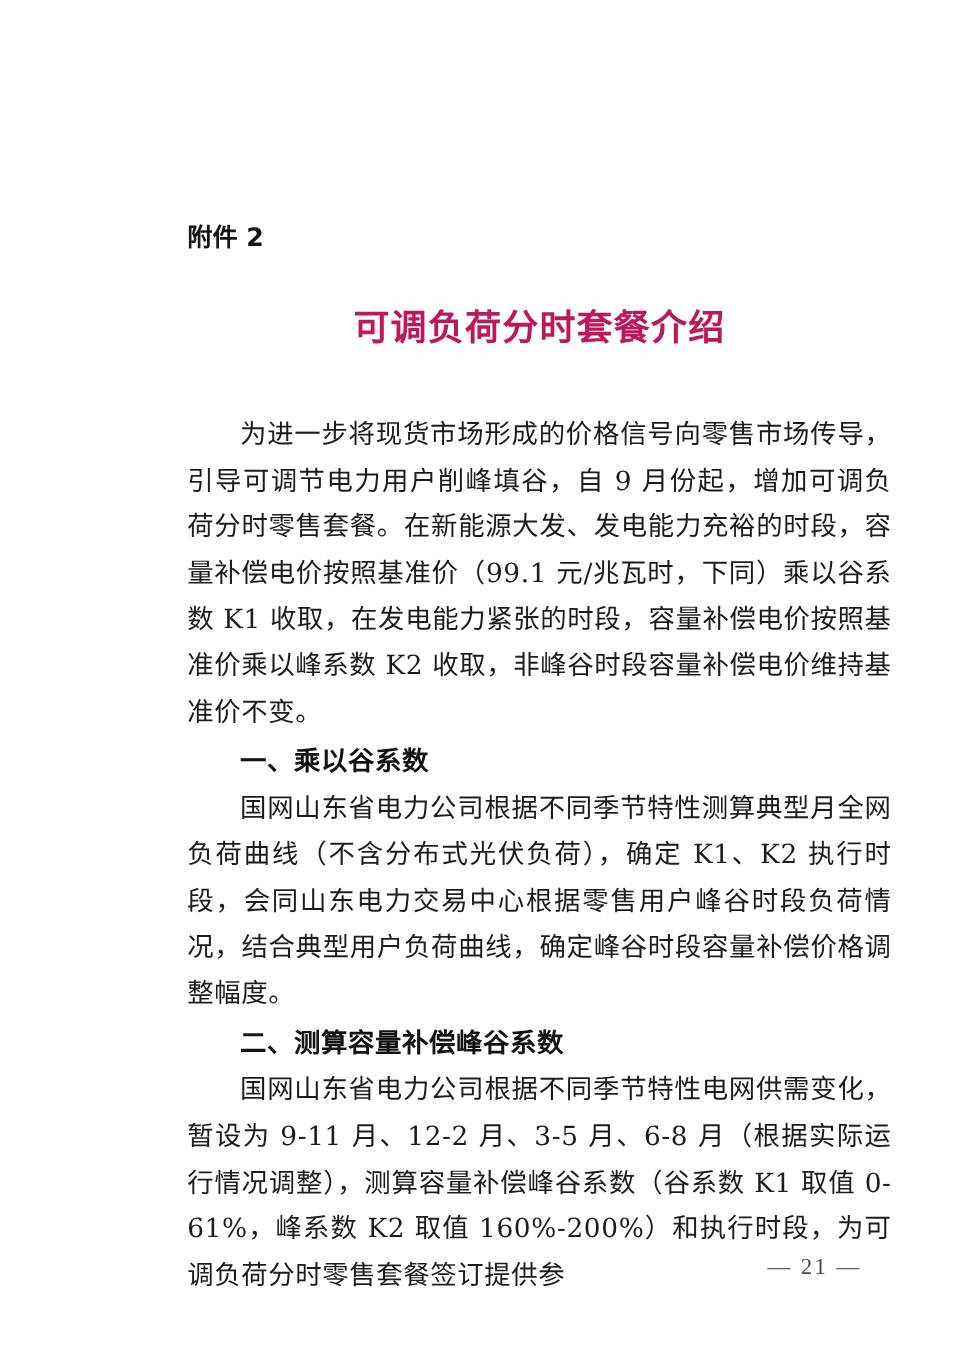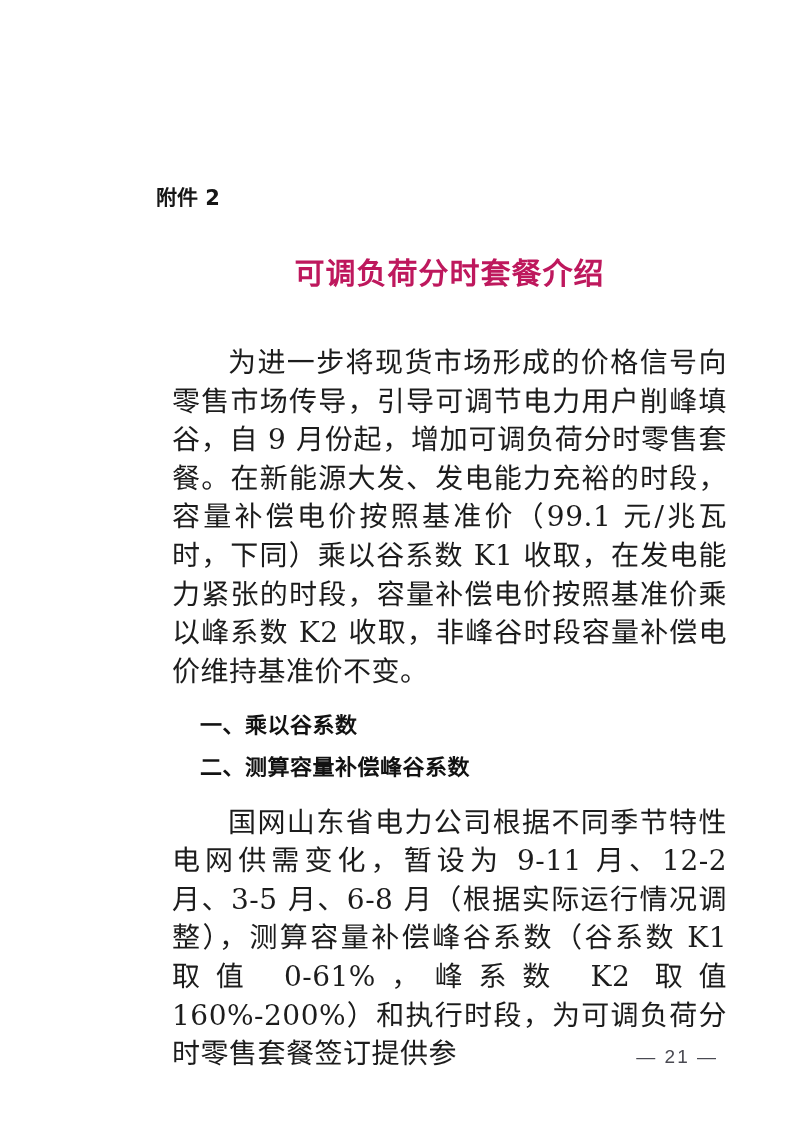"为进一步将现货市场形成的价格信号向零售市场传导，引导可调节电力用户削峰填谷，自" .body-para { font-size: 28px -> 22px; margin: 16px -> 0 }
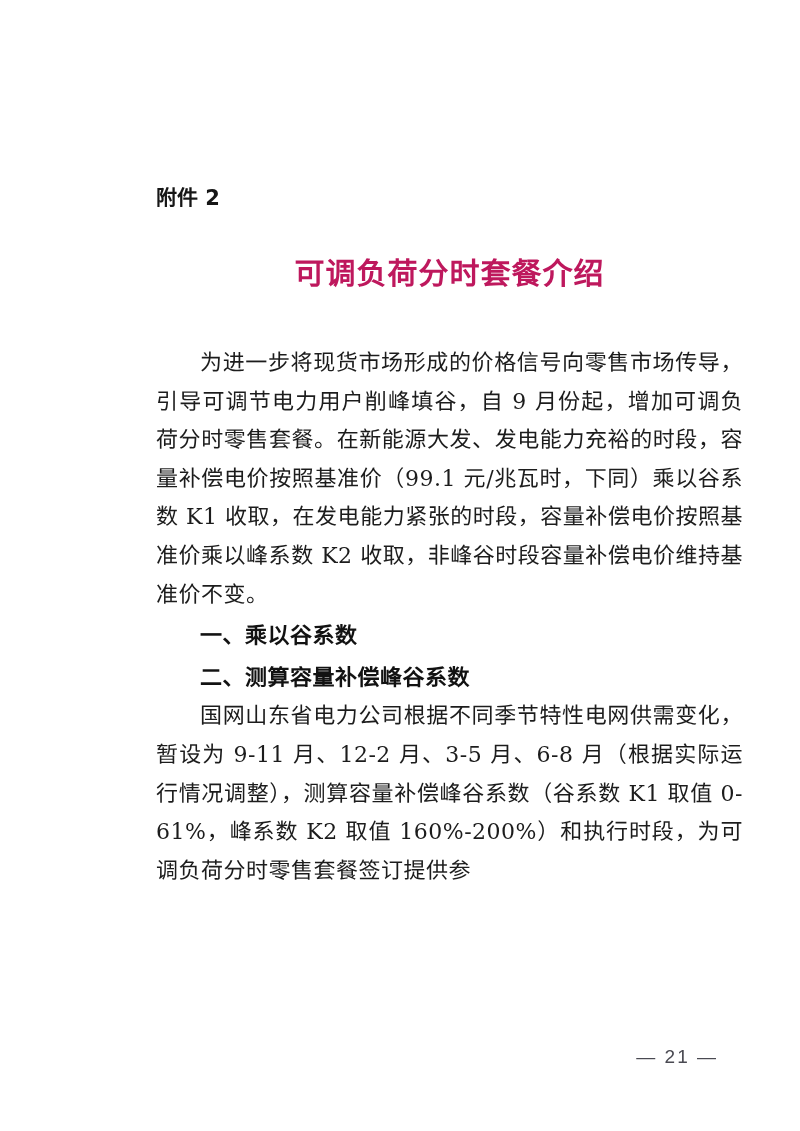"国网山东省电力公司根据不同季节特性测算典型月全网负荷曲线（不含分布式光伏负荷），" p.body-para { html: none -> <p>国网山东省电力公司根据不同季节特性测算典型月全网负荷曲线（不含分布式光伏负荷），确定 K1、K2 执行时段，会同山东电力交易中心根据零售用户峰谷时段负荷情况，结合典型用户负荷曲线，确定峰谷时段容量补偿价格调整幅度。</p> }
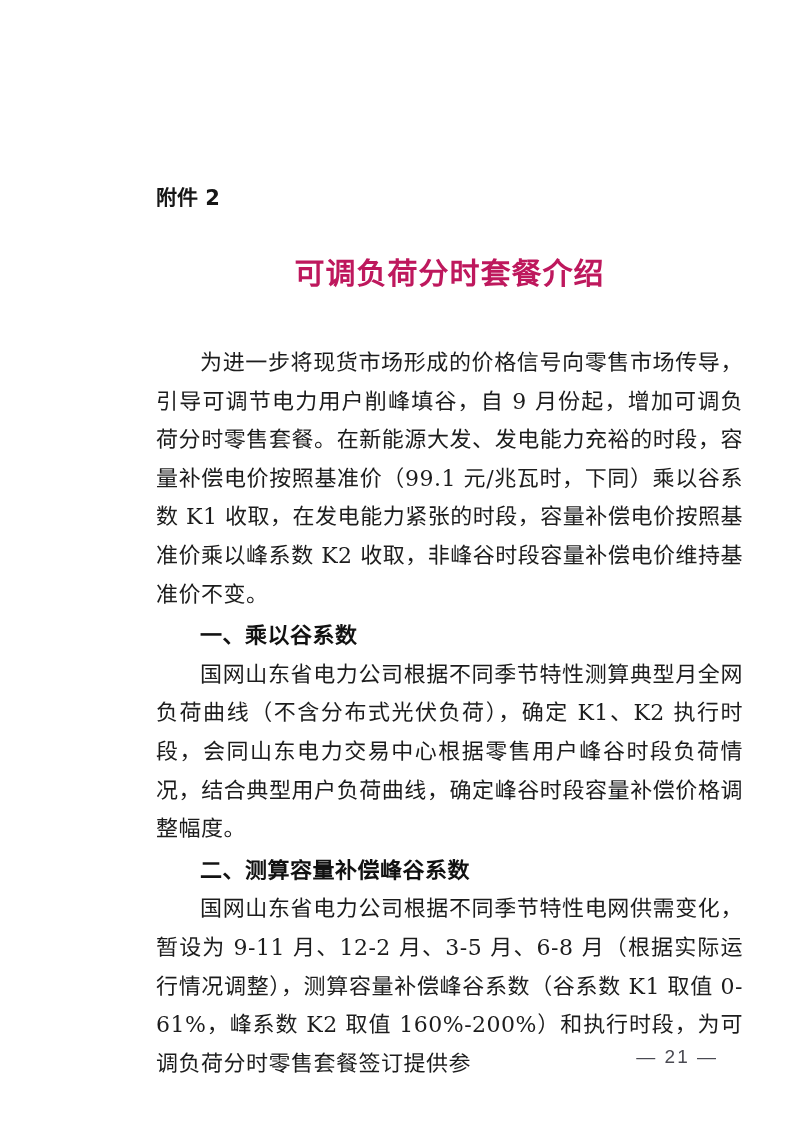"— 21 —" .page-footer { font-family: Liberation Sans, sans-serif -> Liberation Serif, serif }
